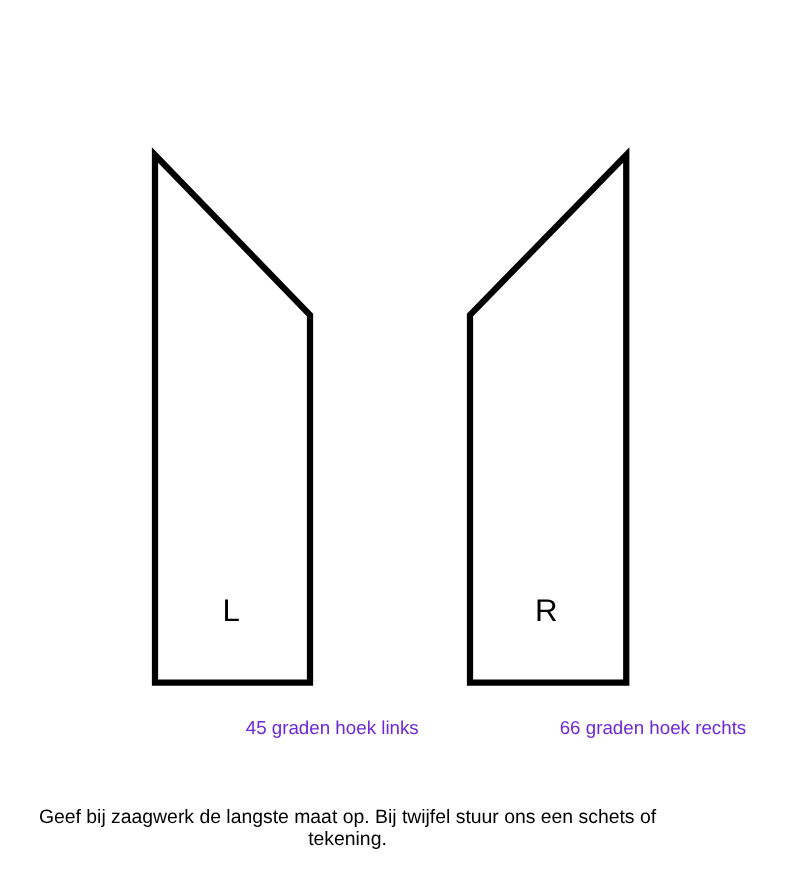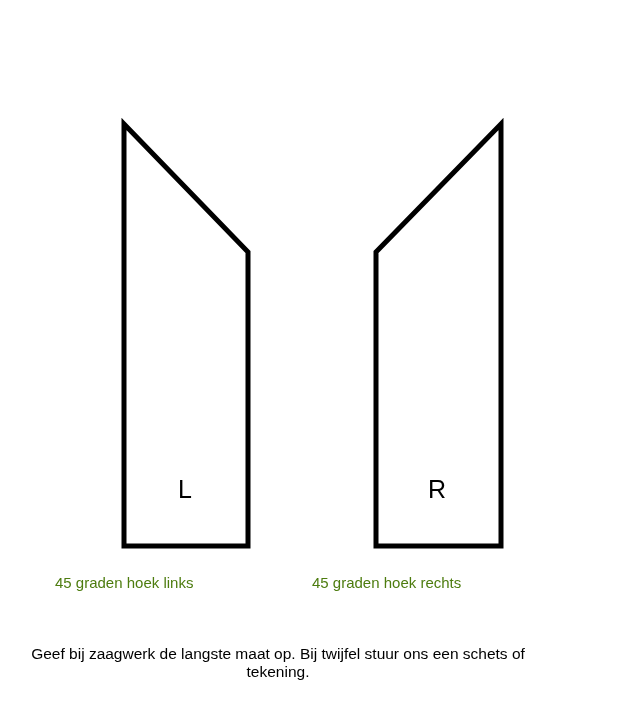"45 graden hoek links" .caption { color: #4d7c0f -> #6d28d9; text-align: left -> right }
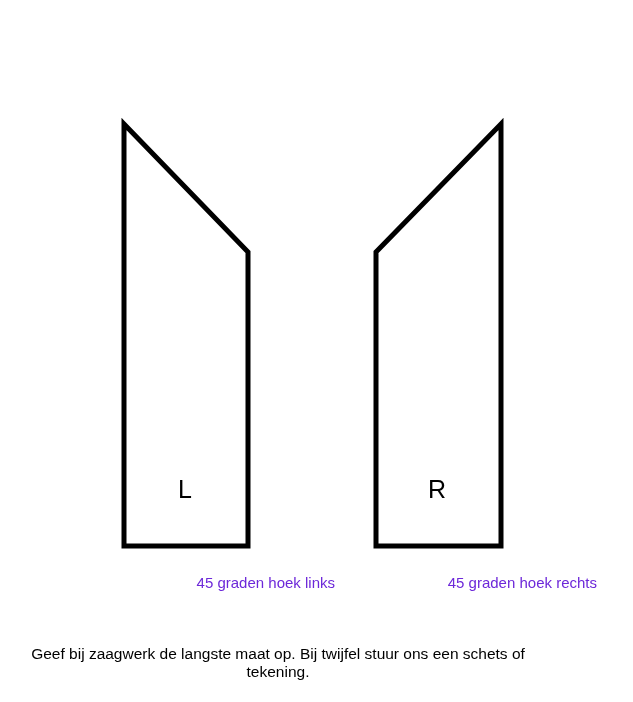"45 graden hoek rechts" div.caption { text: 45 -> 66 }
